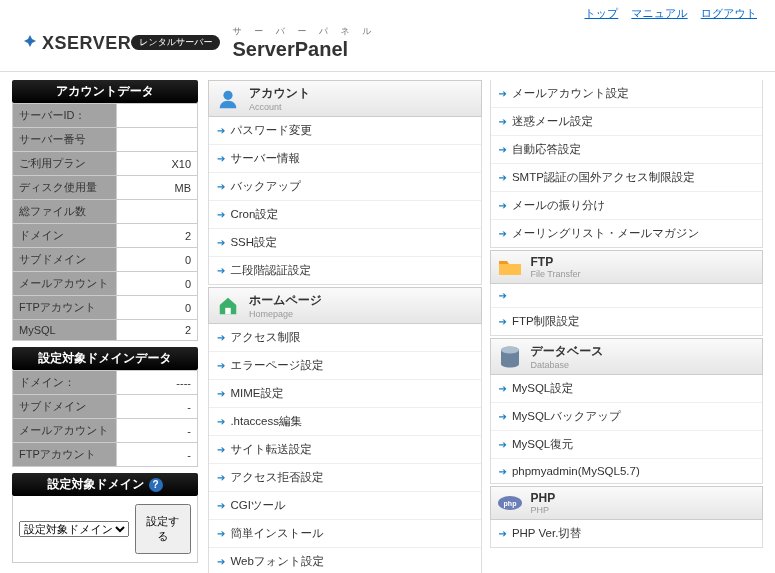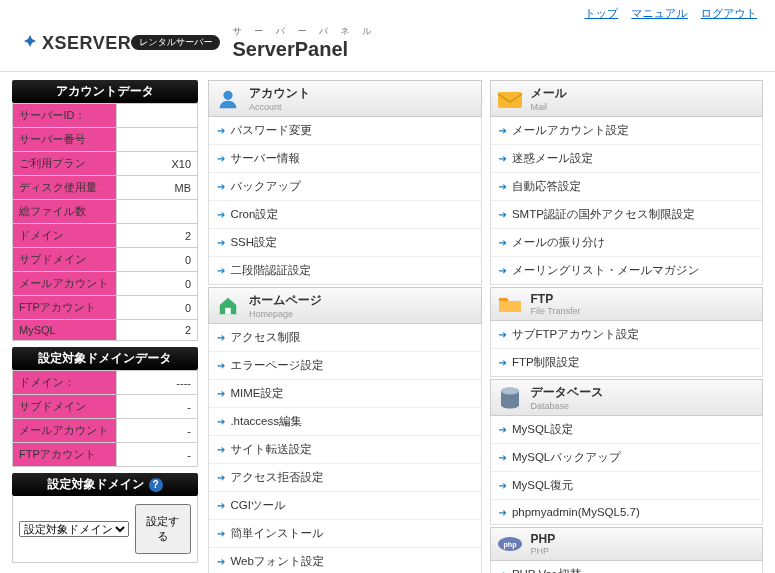"メール" div.cat-hdr { html: <div> <span> <svg> <rect></rect> <path></path> </svg> </span> <span> <div>メール</div> <div>Mail</div> </span> </div> -> none }
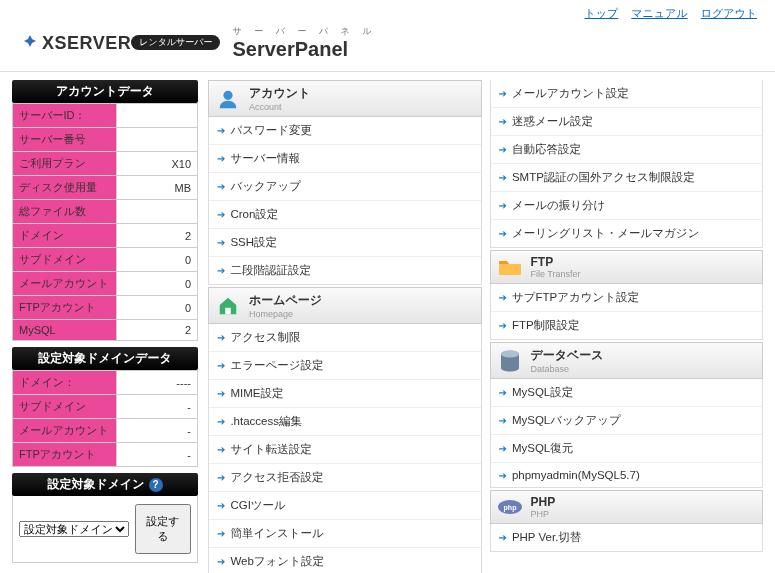"サーバーID：" .side-table td:first-child { background: #ec4899 -> #a3a3a3 }
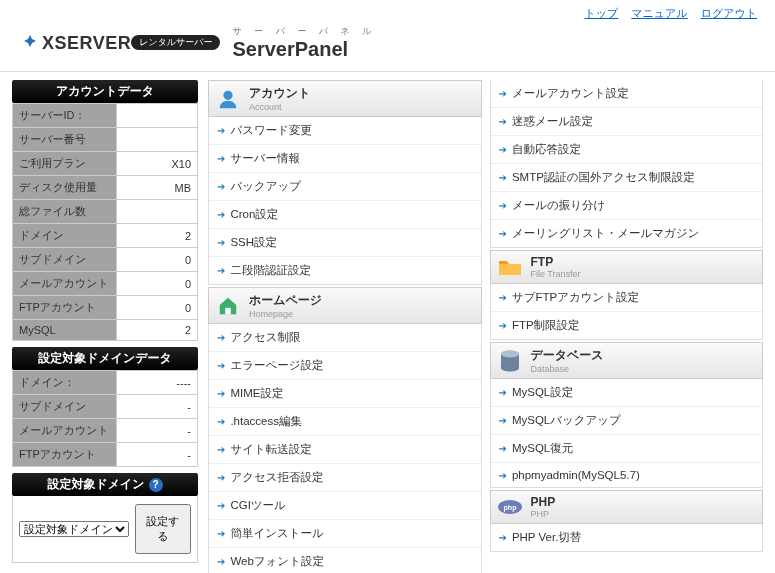"サブFTPアカウント設定" span { html: <span>サブFTPアカウント設定</span> -> none }
